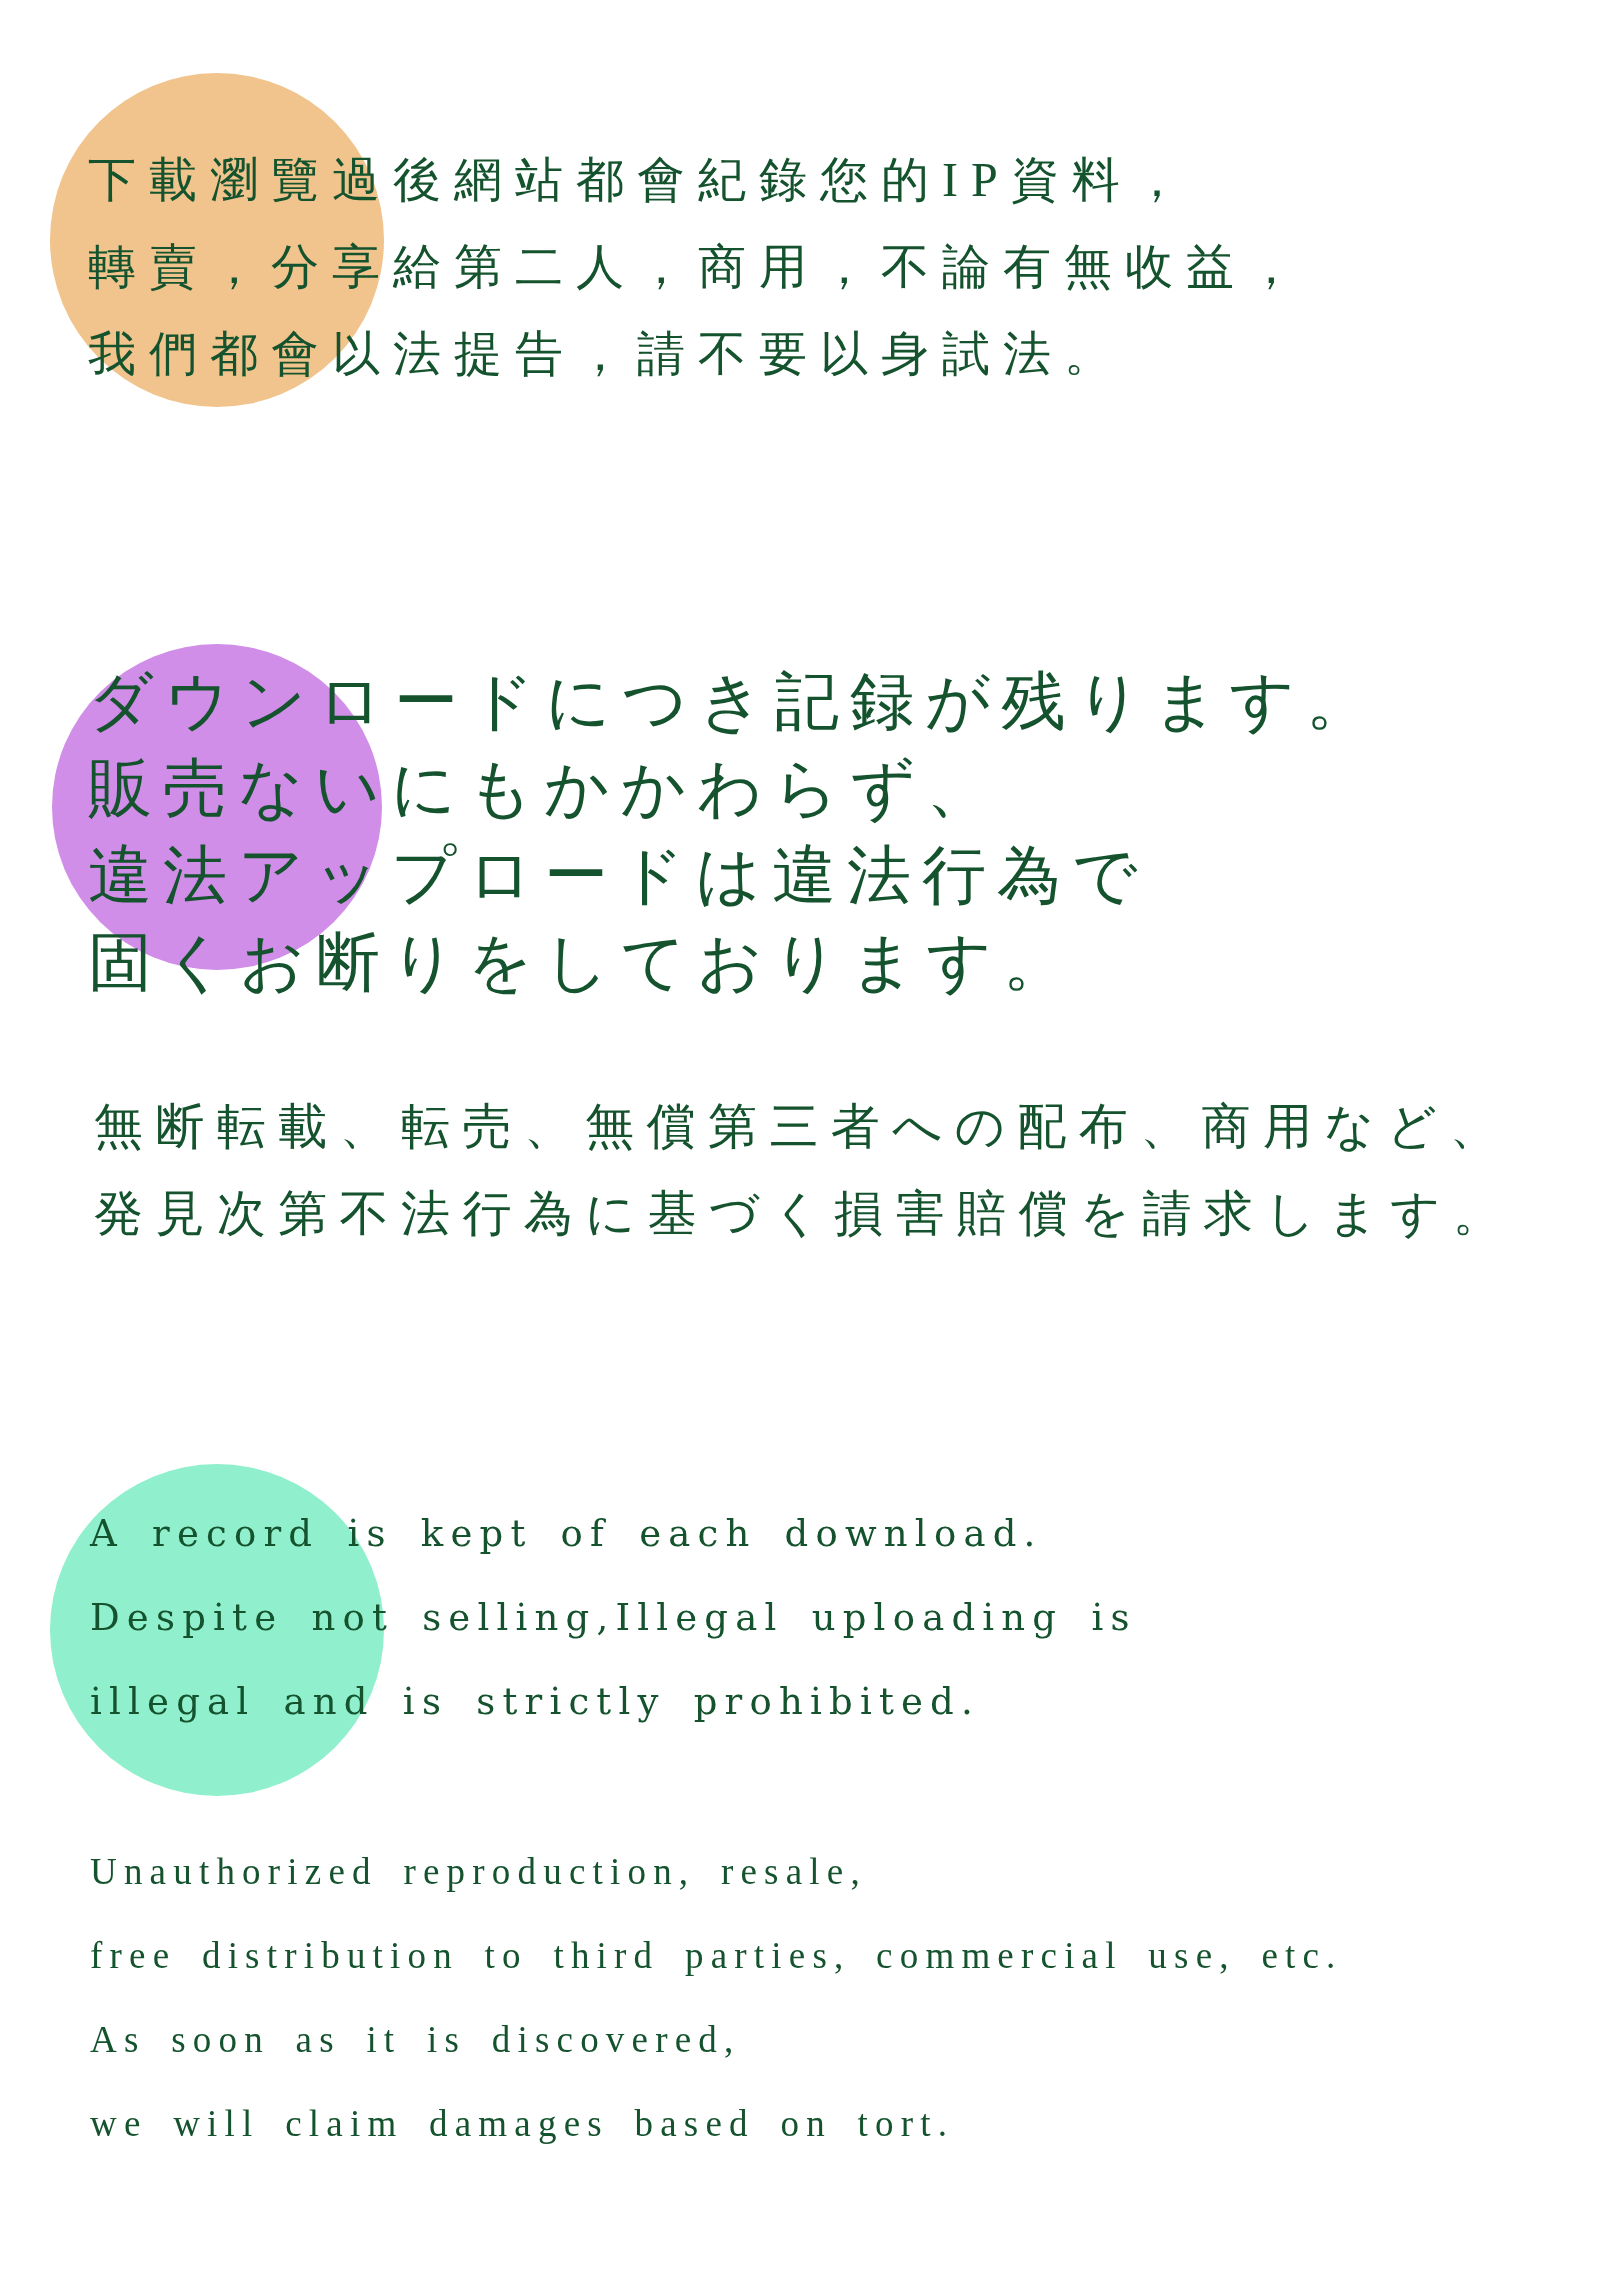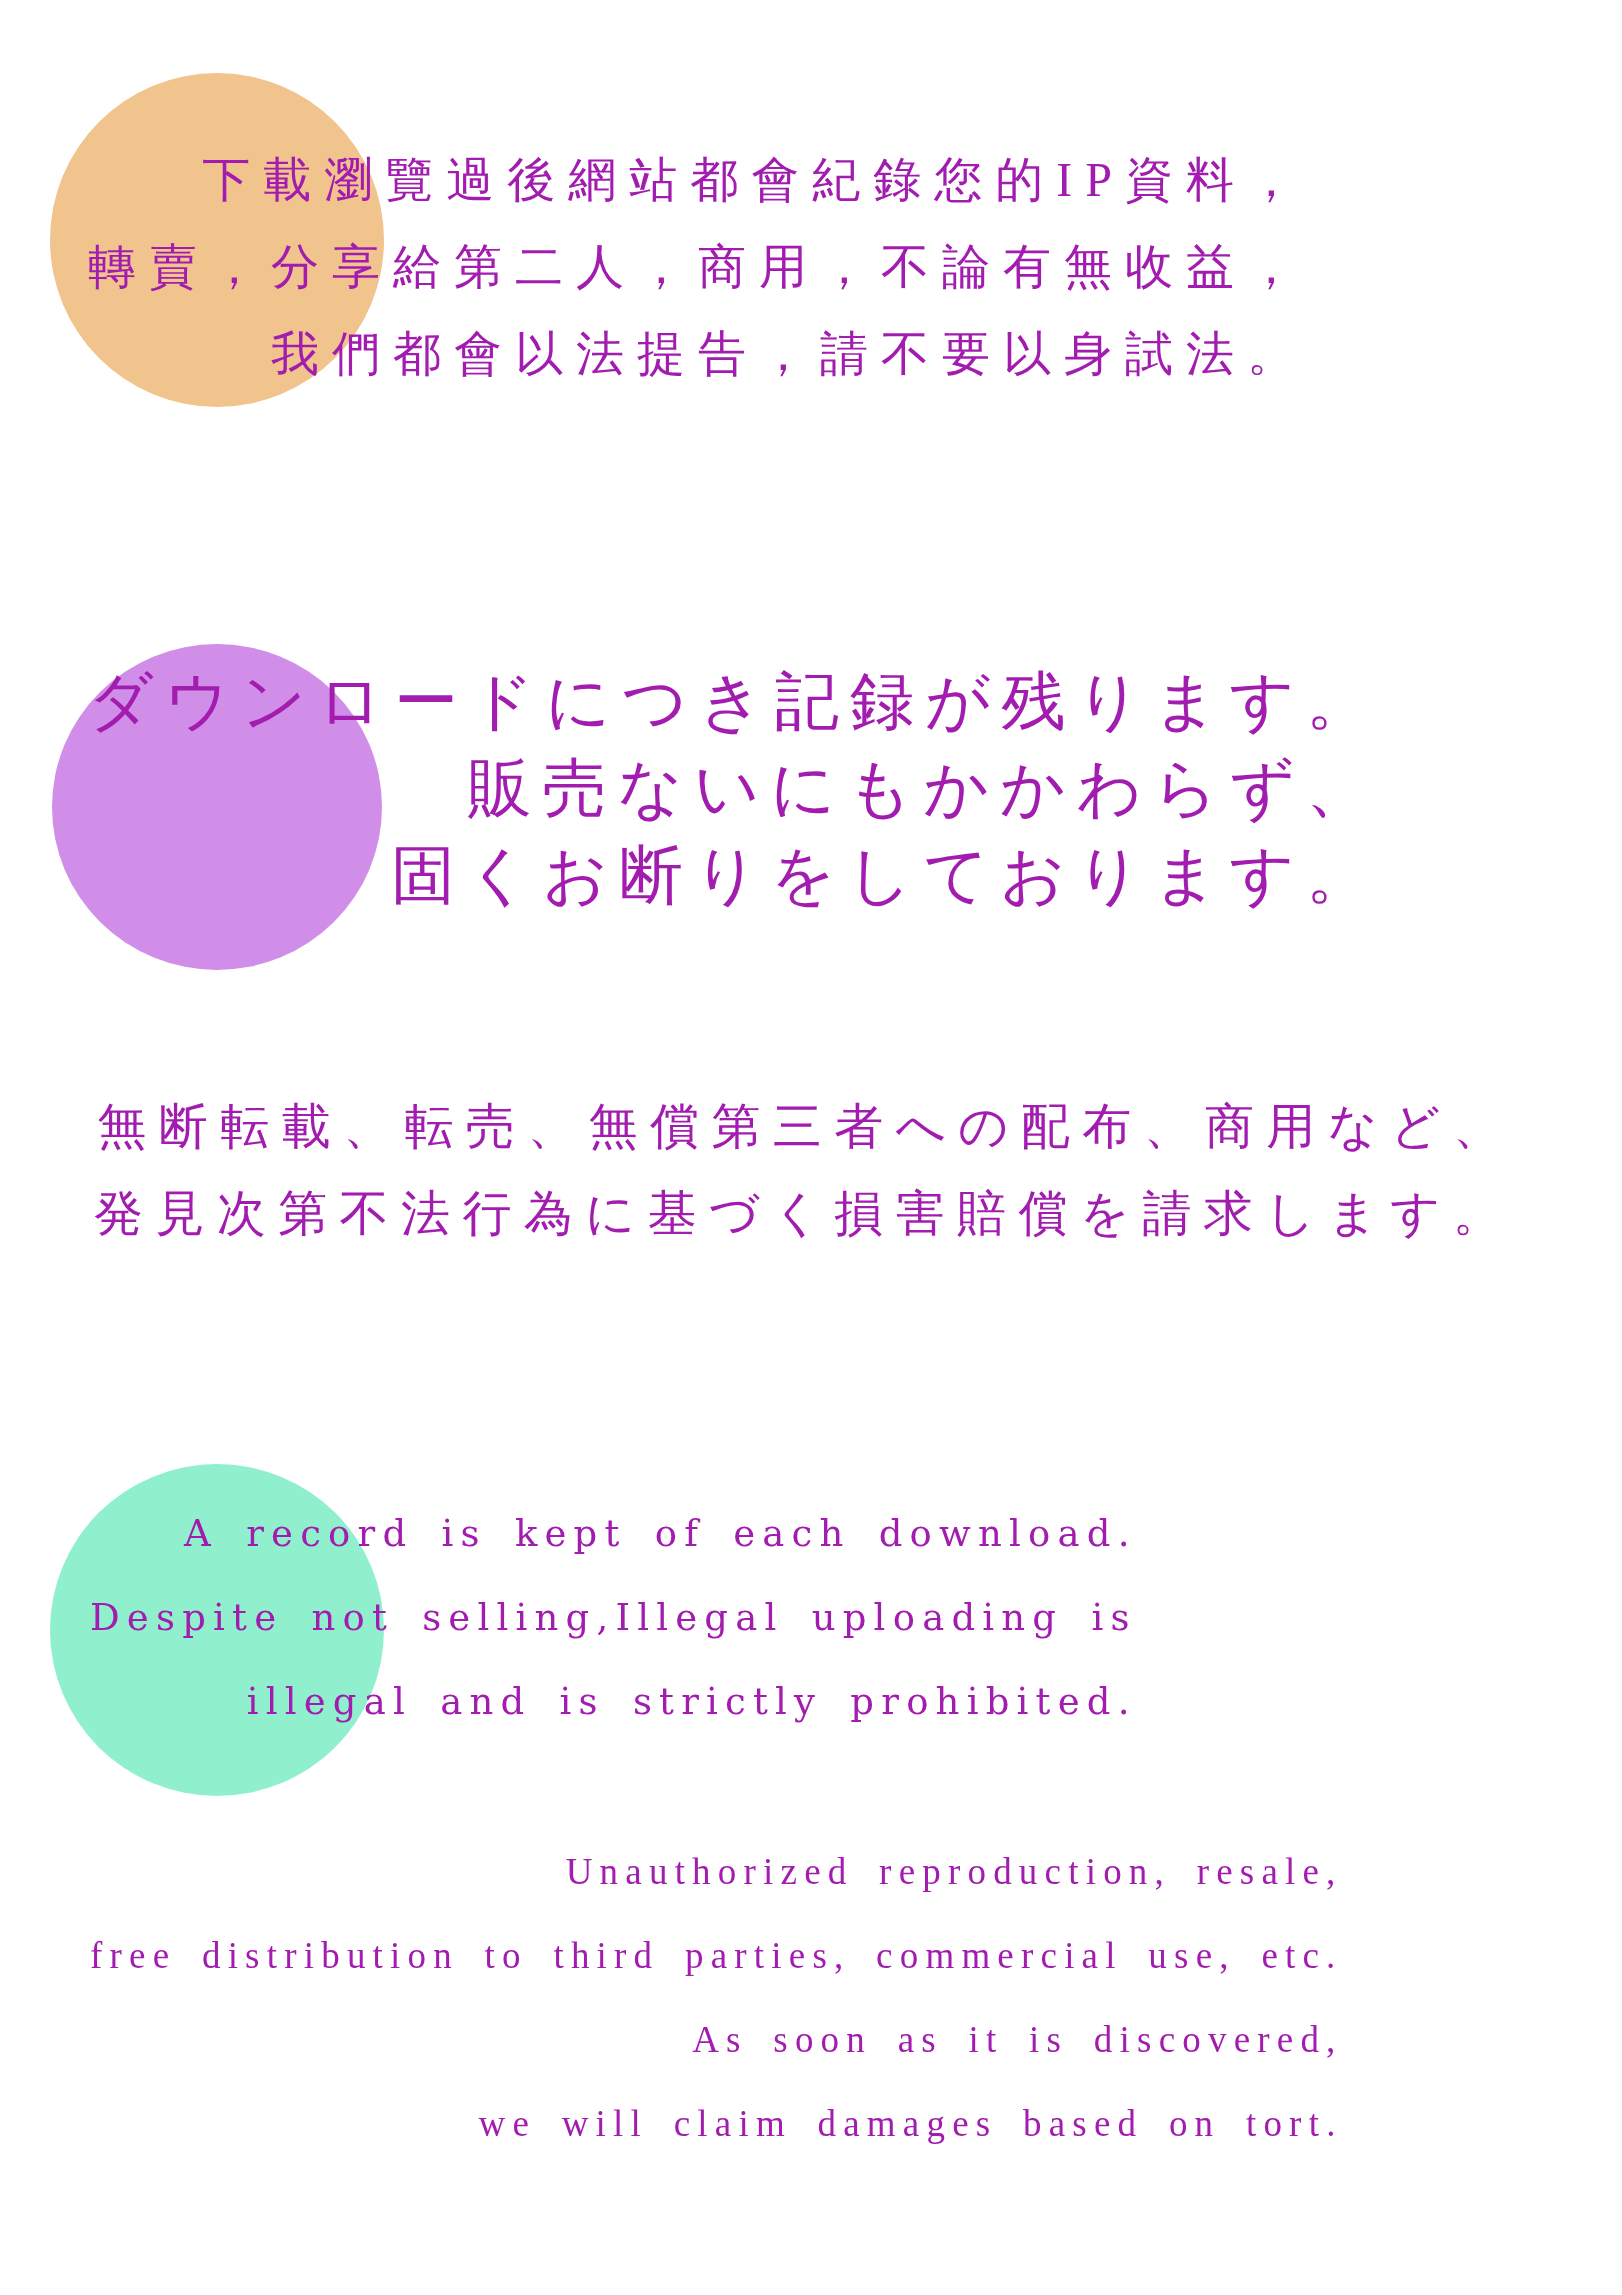"下載瀏覽過後網站都會紀錄您的IP資料，" .para { color: #a21caf -> #14532d; text-align: right -> none }
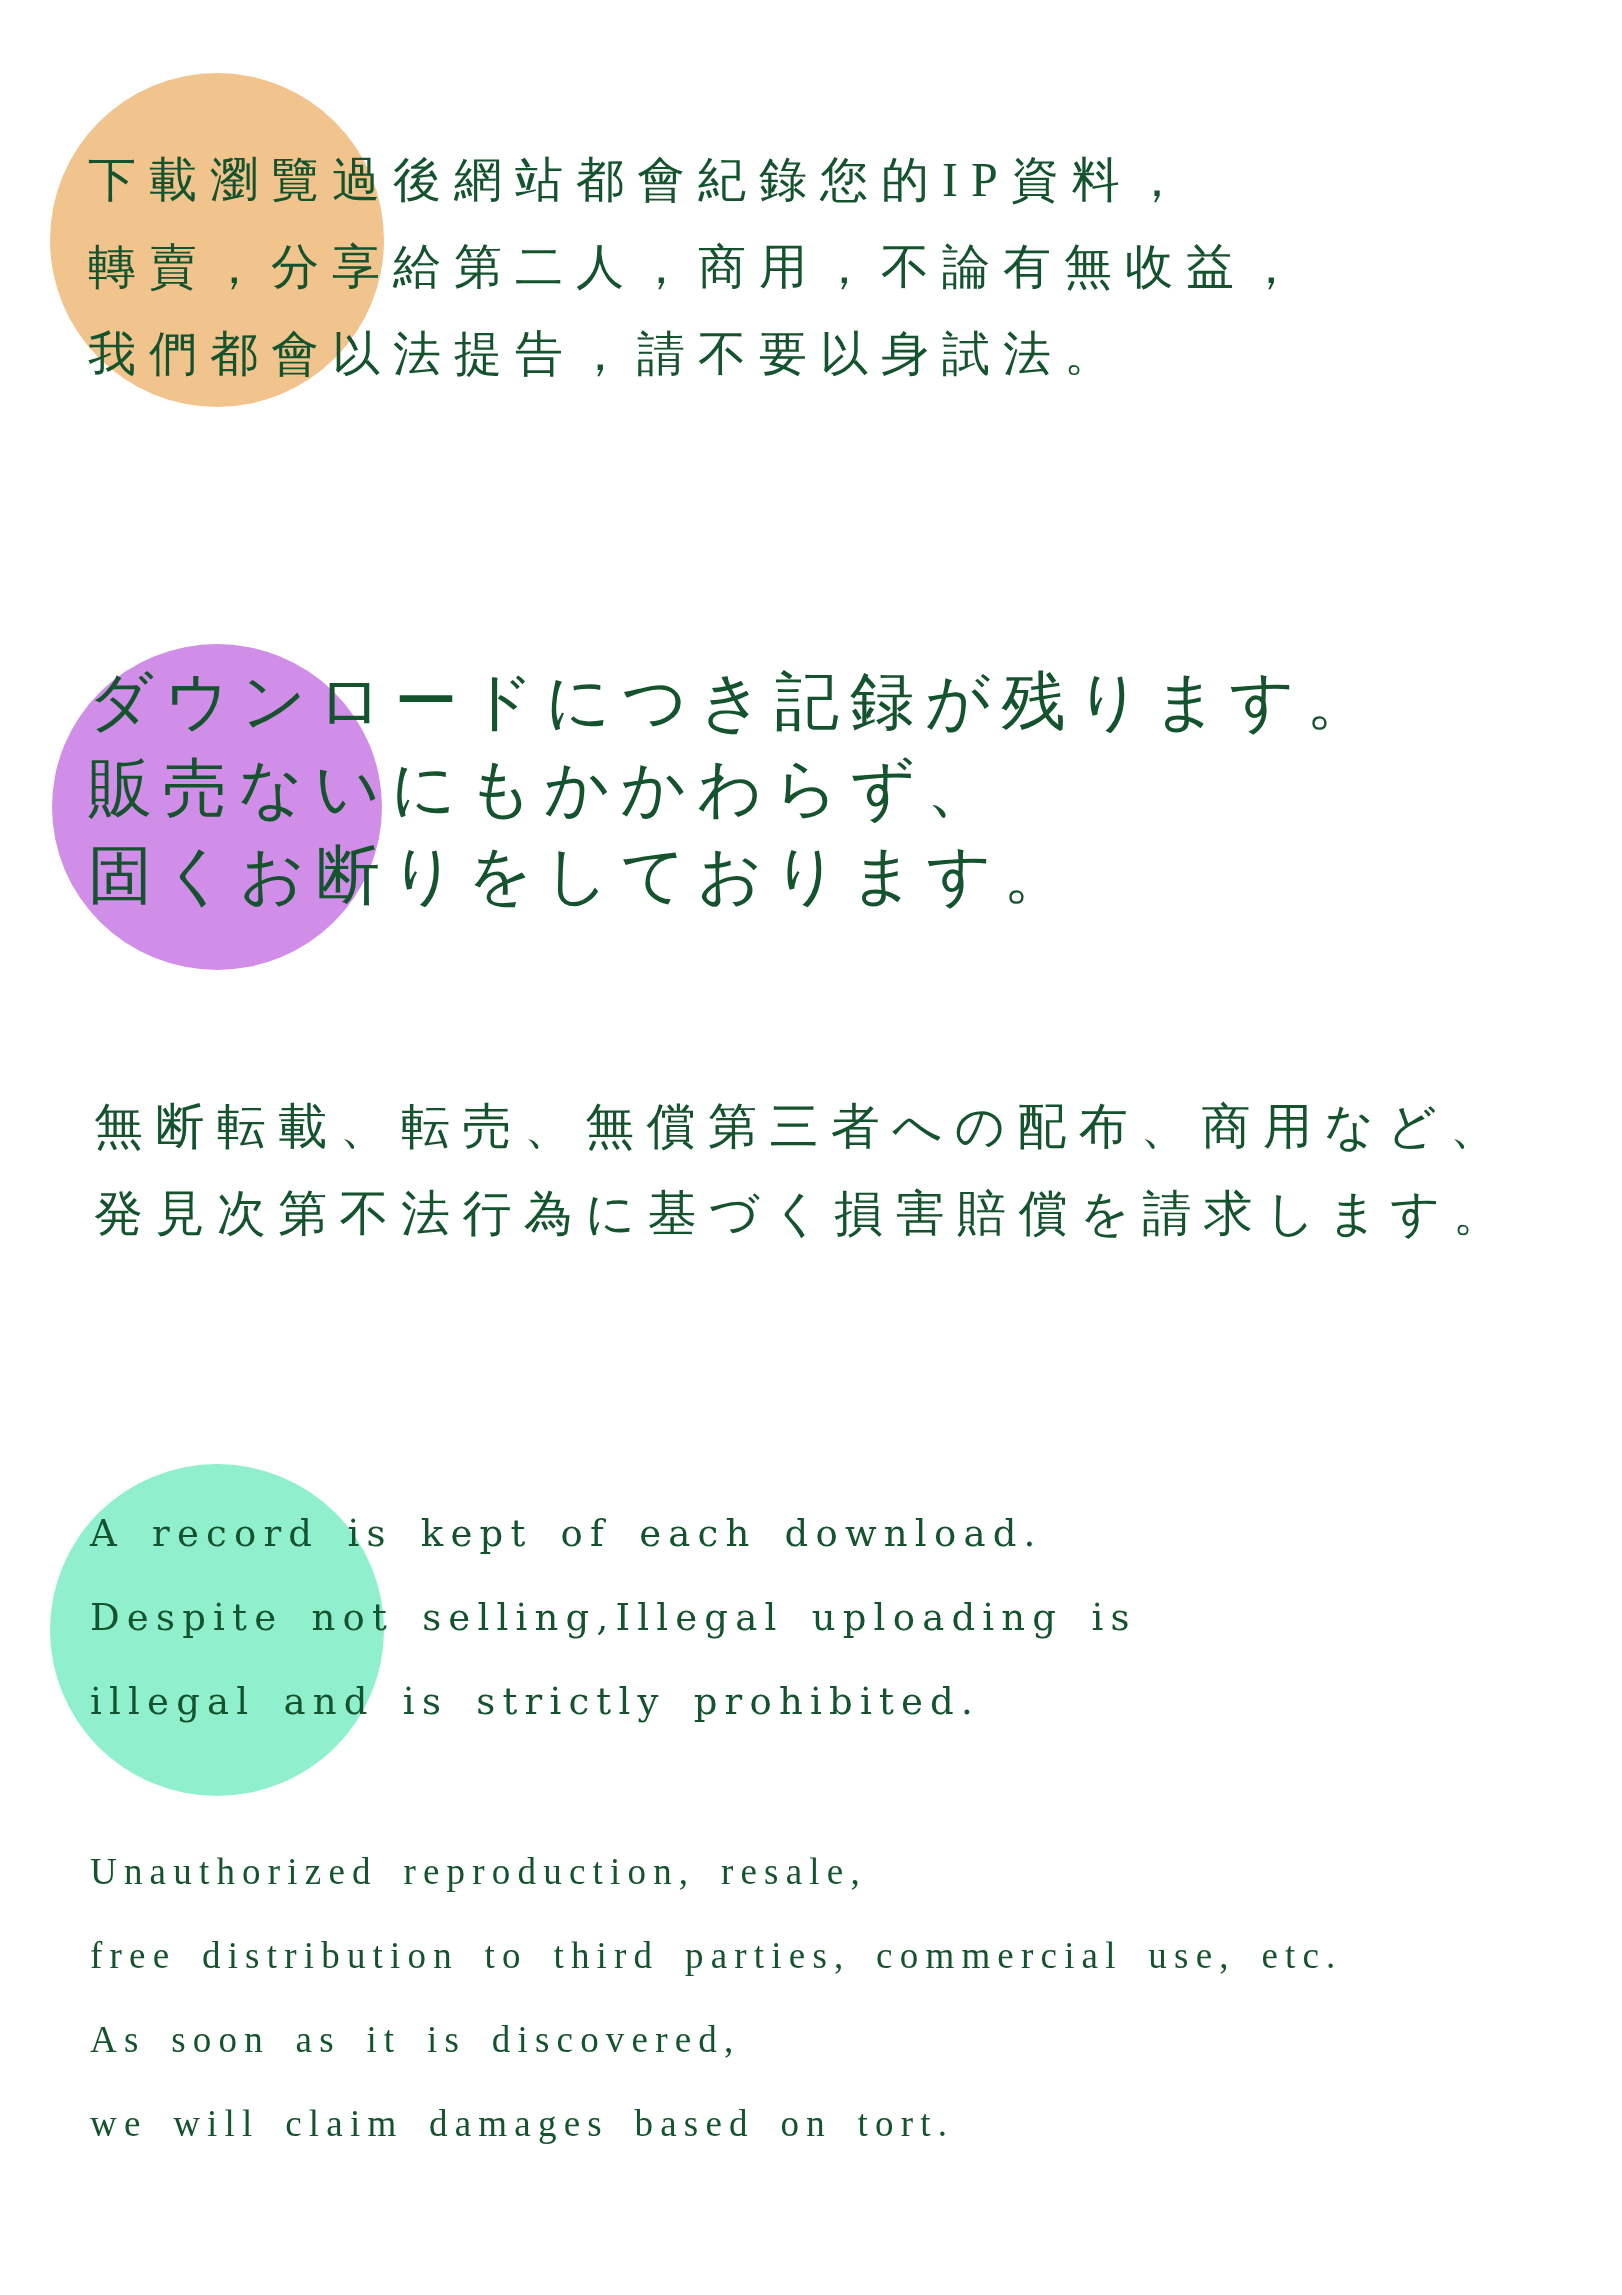"違法アップロードは違法行為で" div.line { html: none -> <div>違法アップロードは違法行為で</div> }
